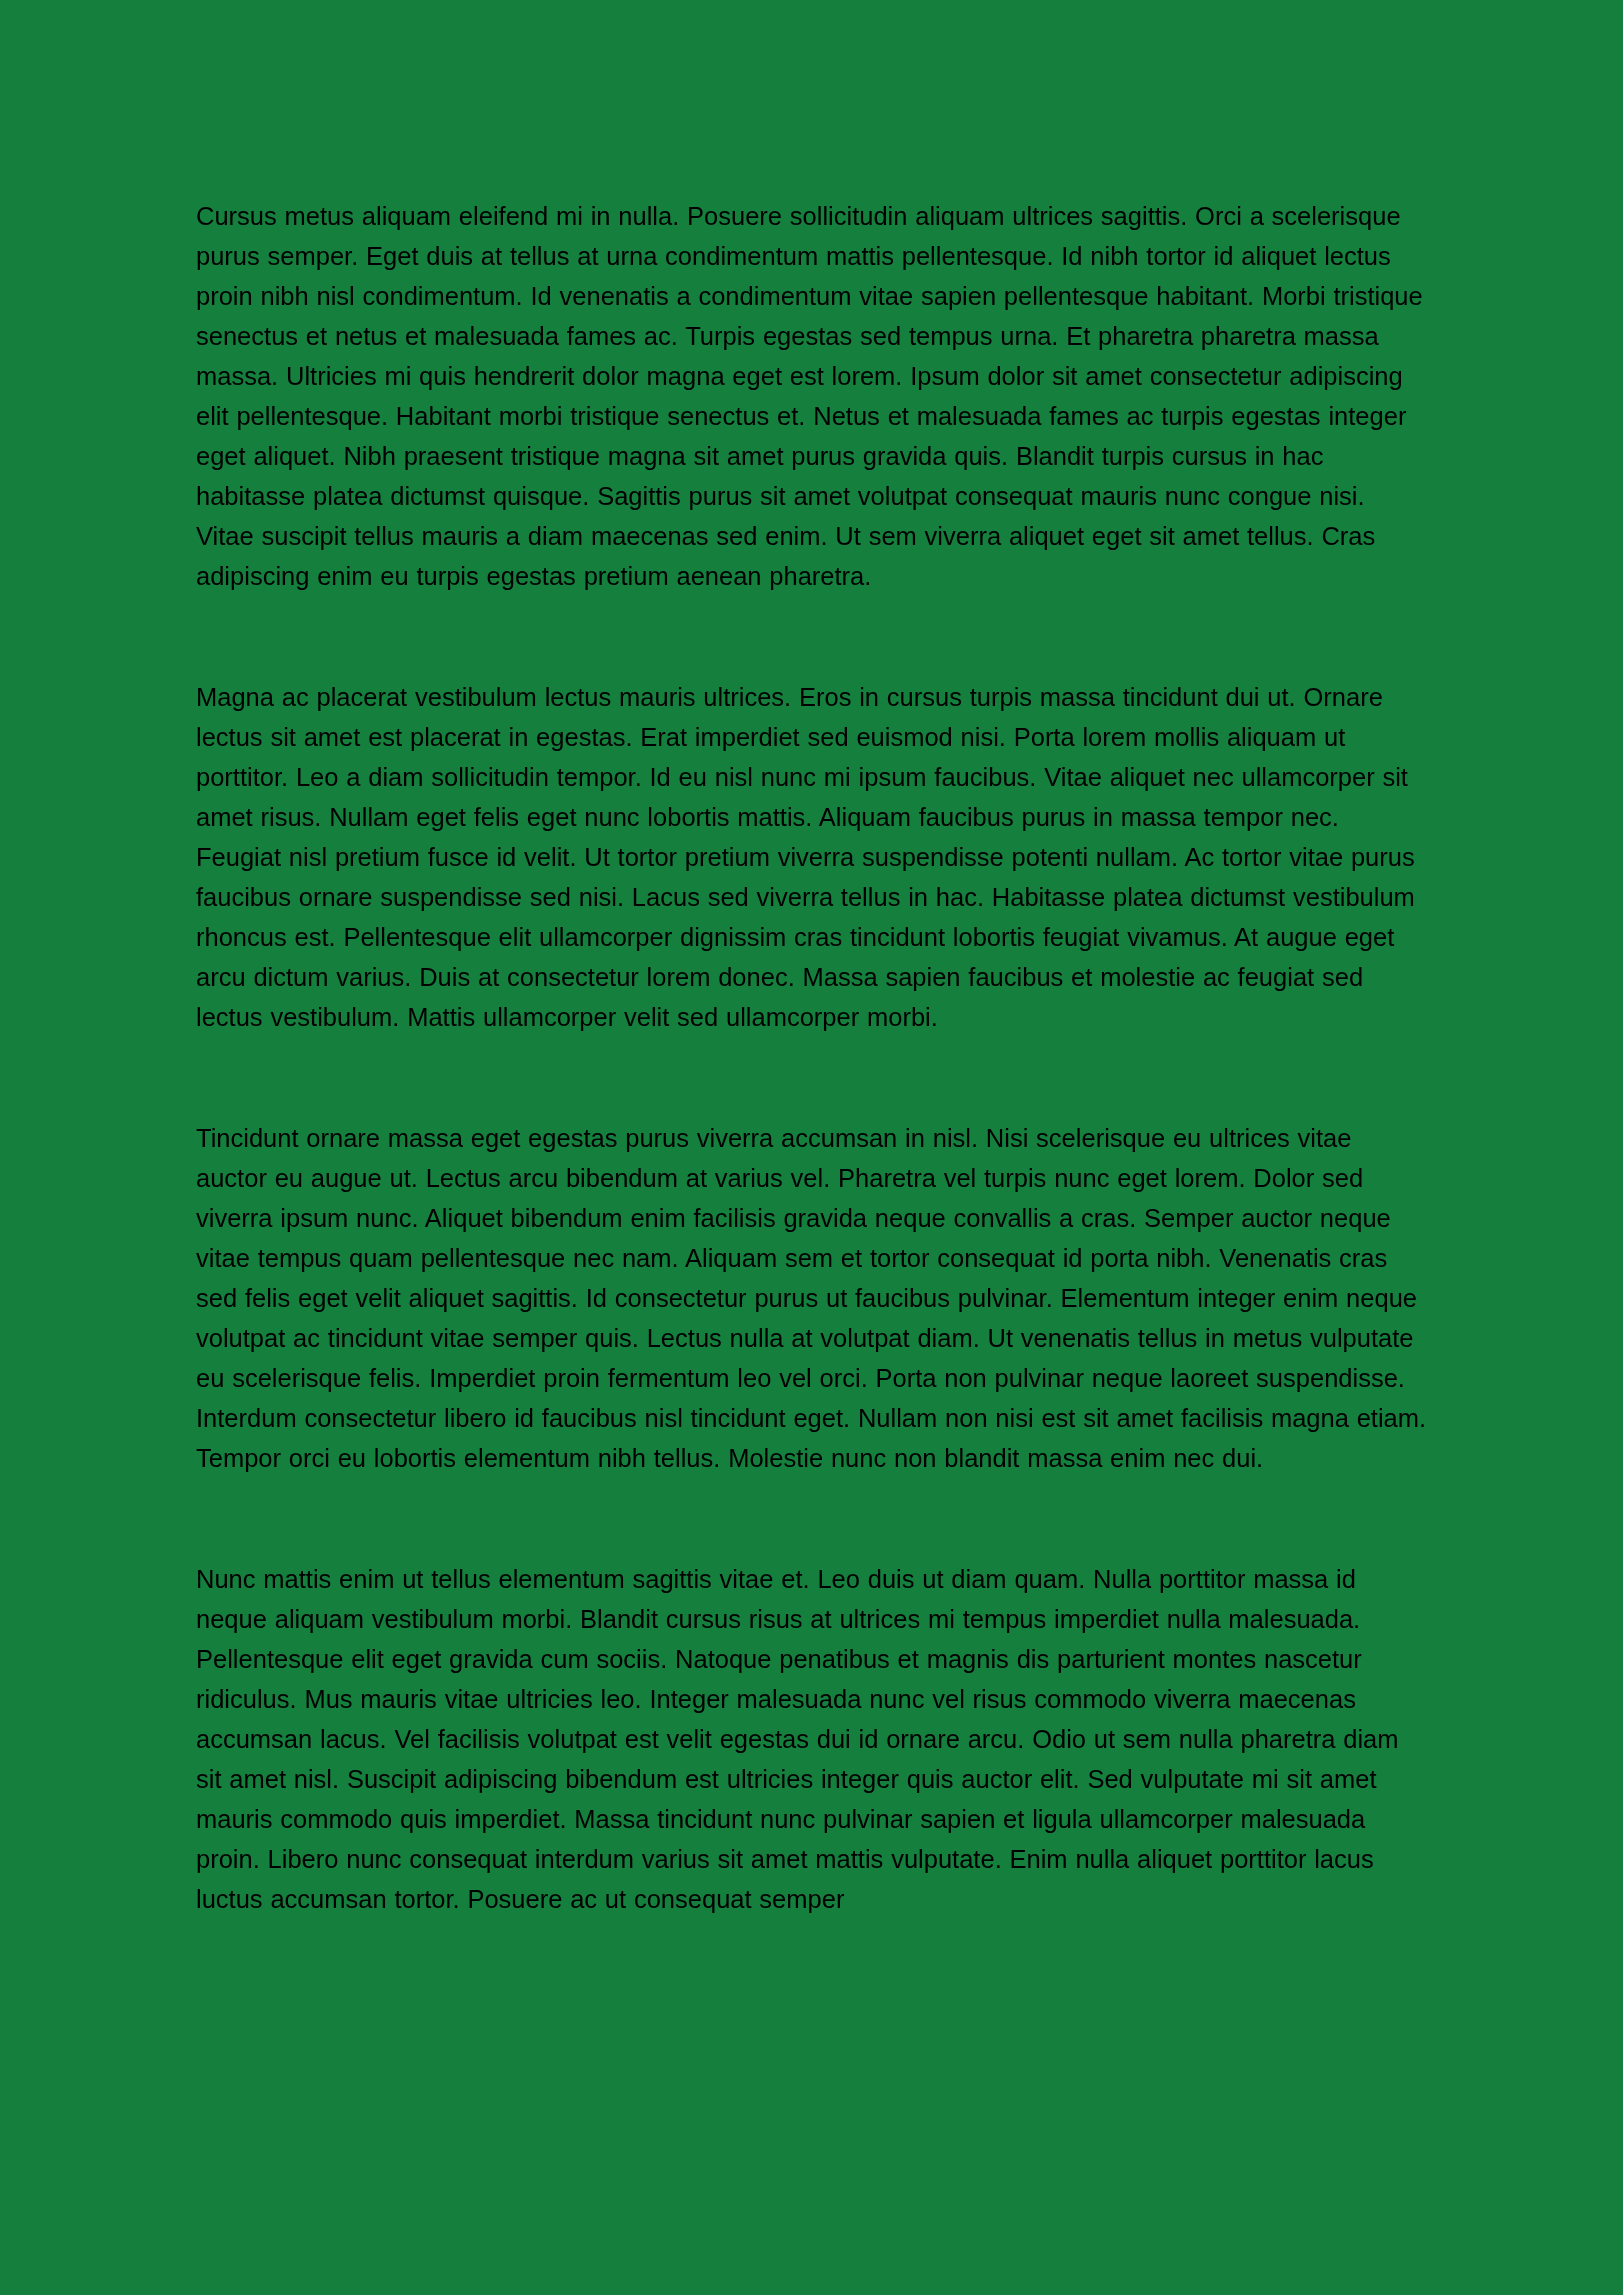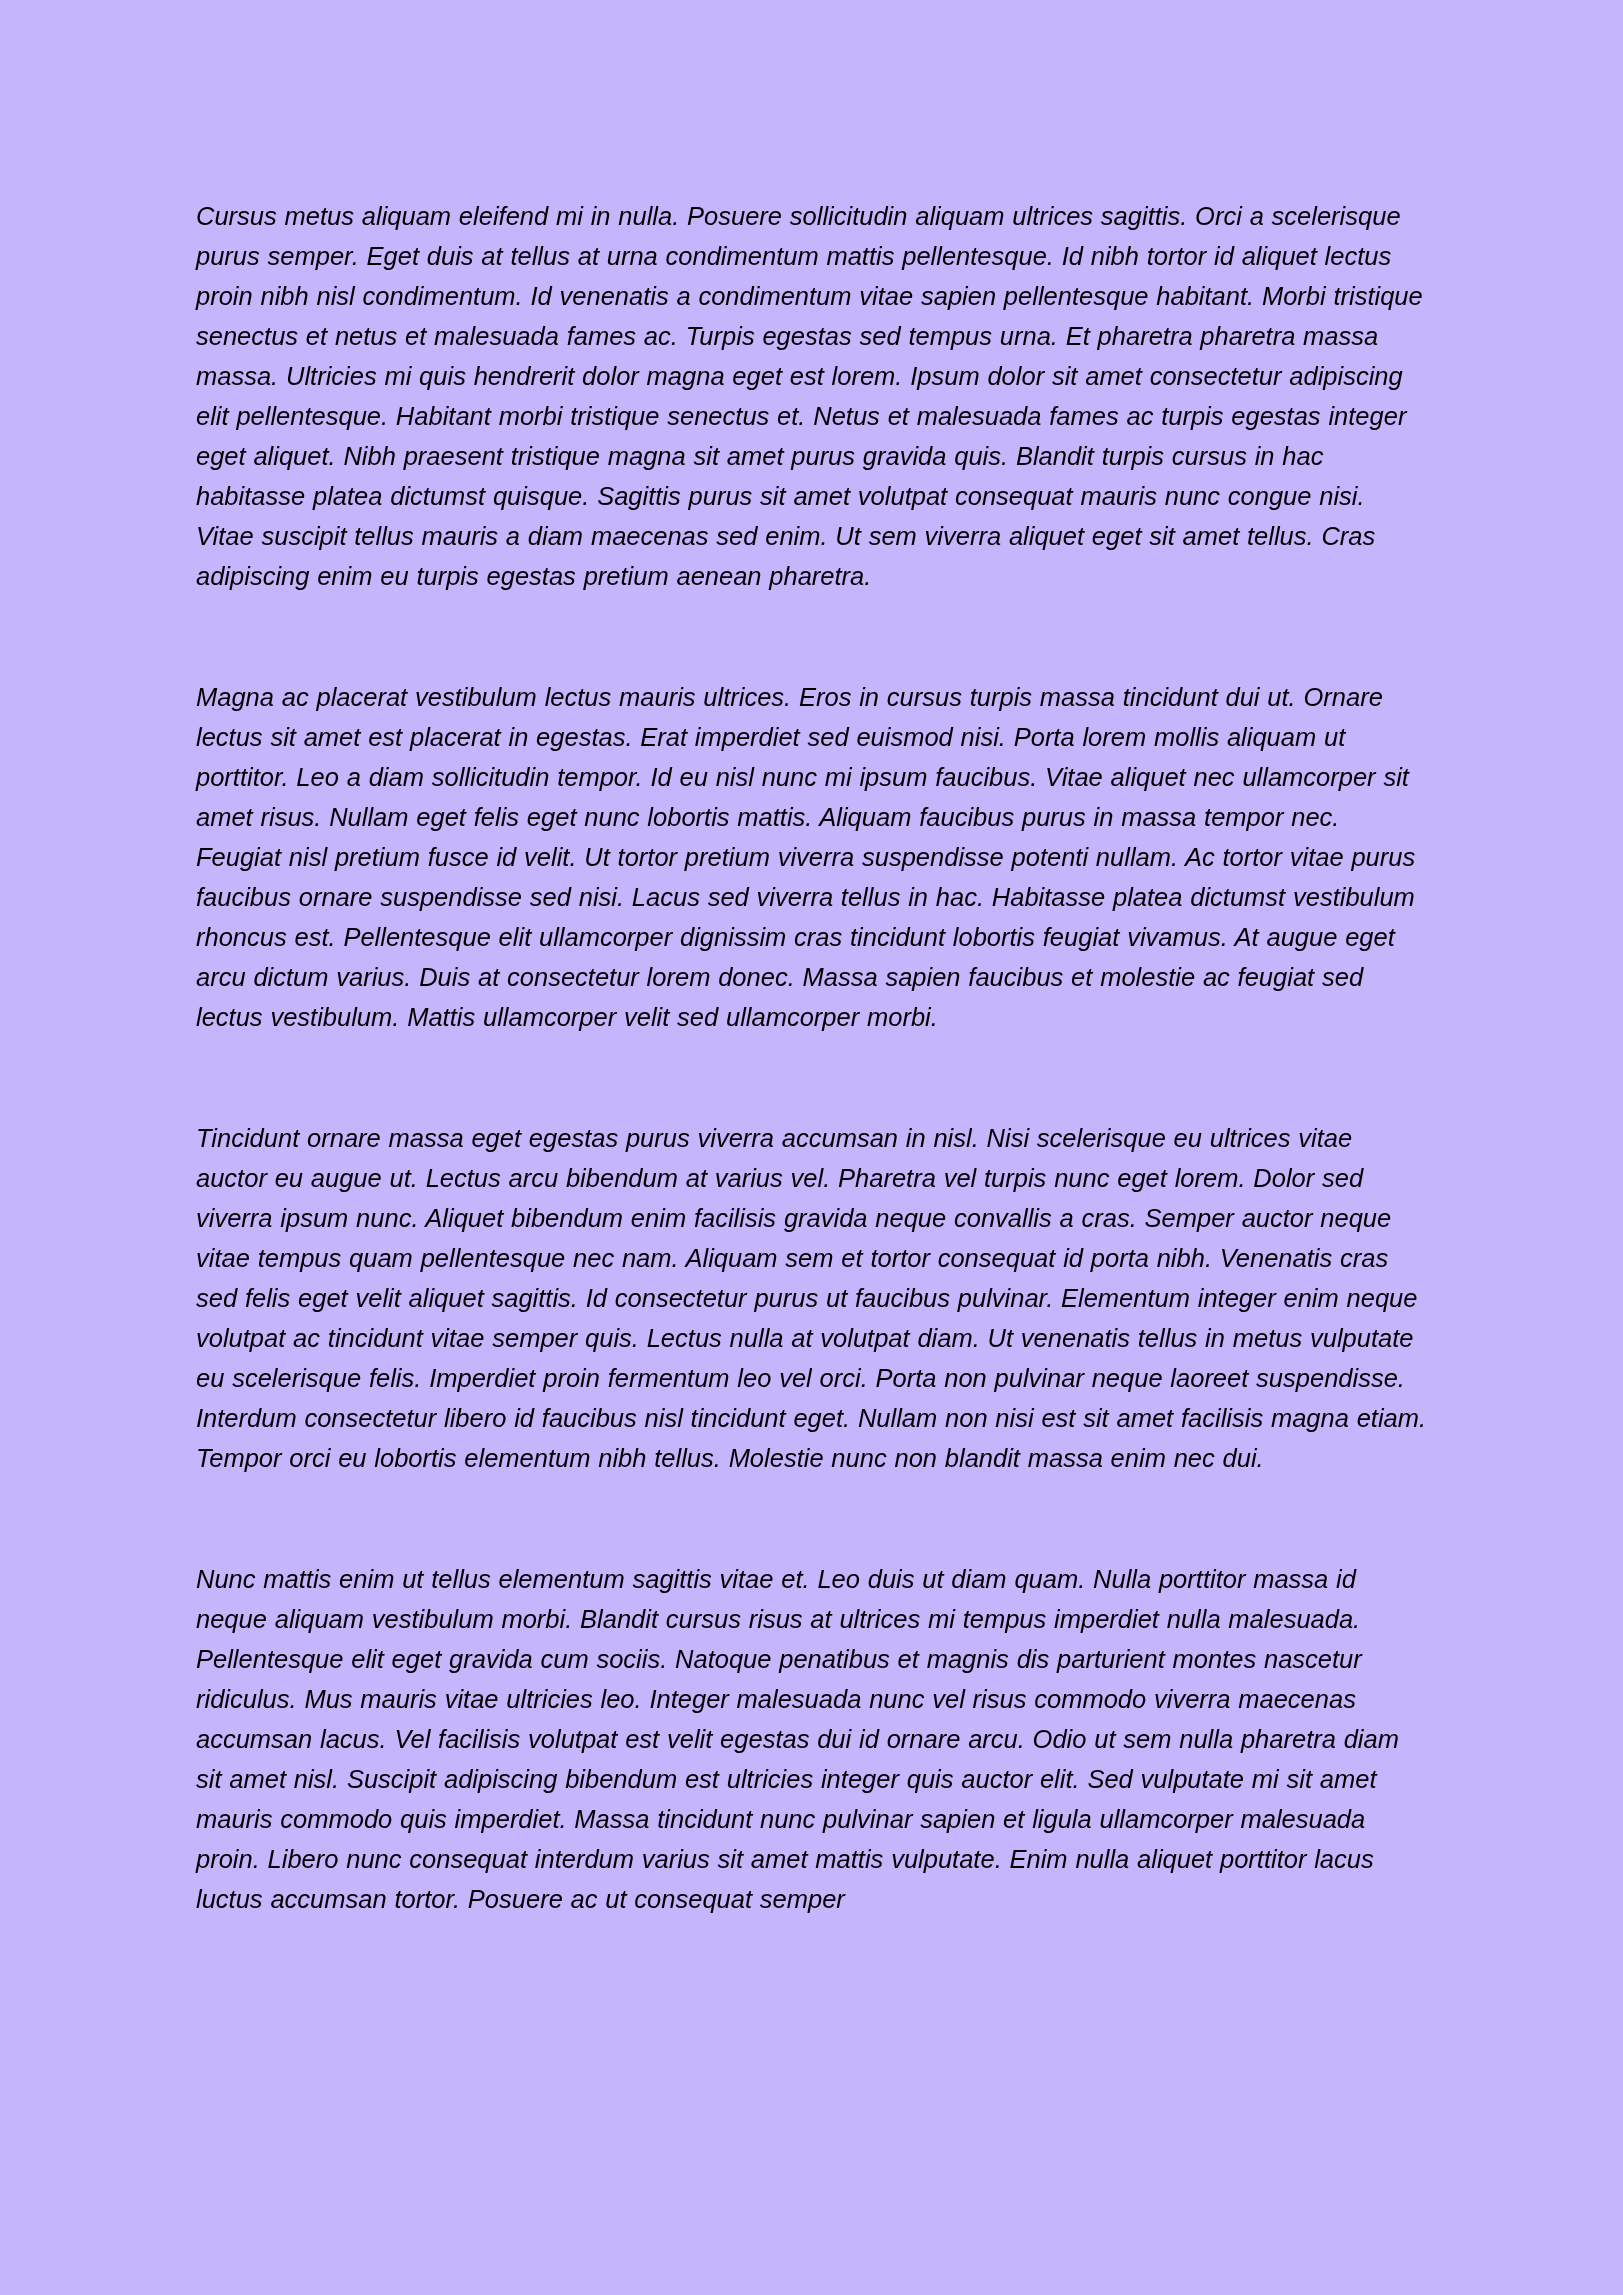"Cursus metus aliquam eleifend mi" .page { background: #c4b5fd -> #15803d; font-style: italic -> none }
